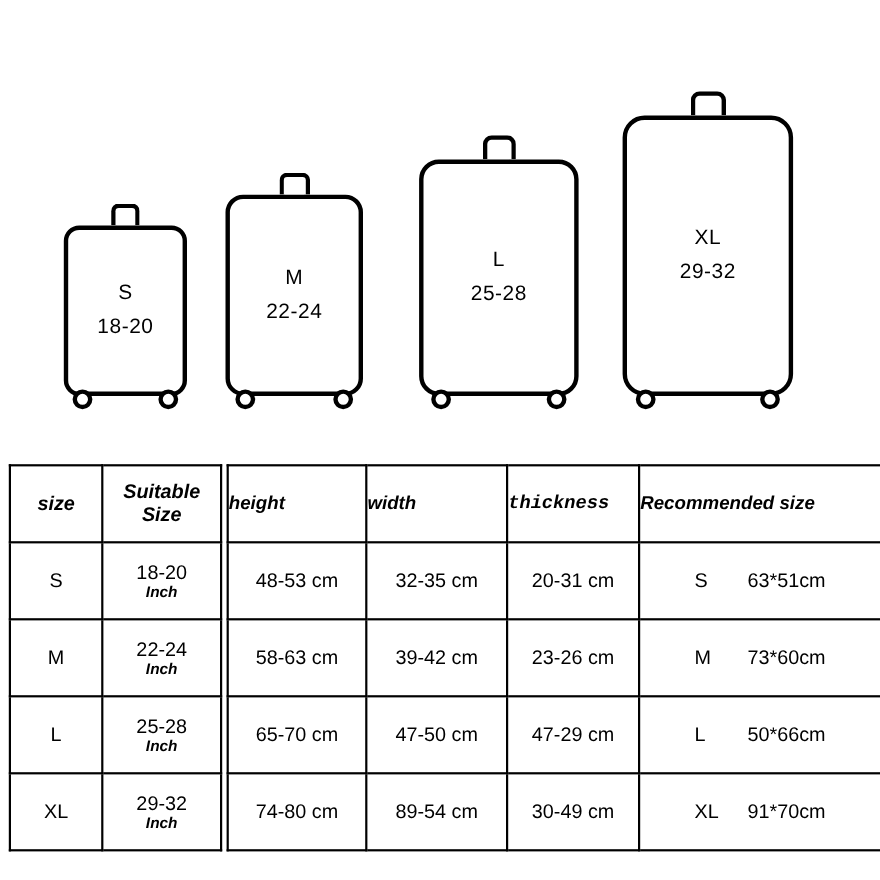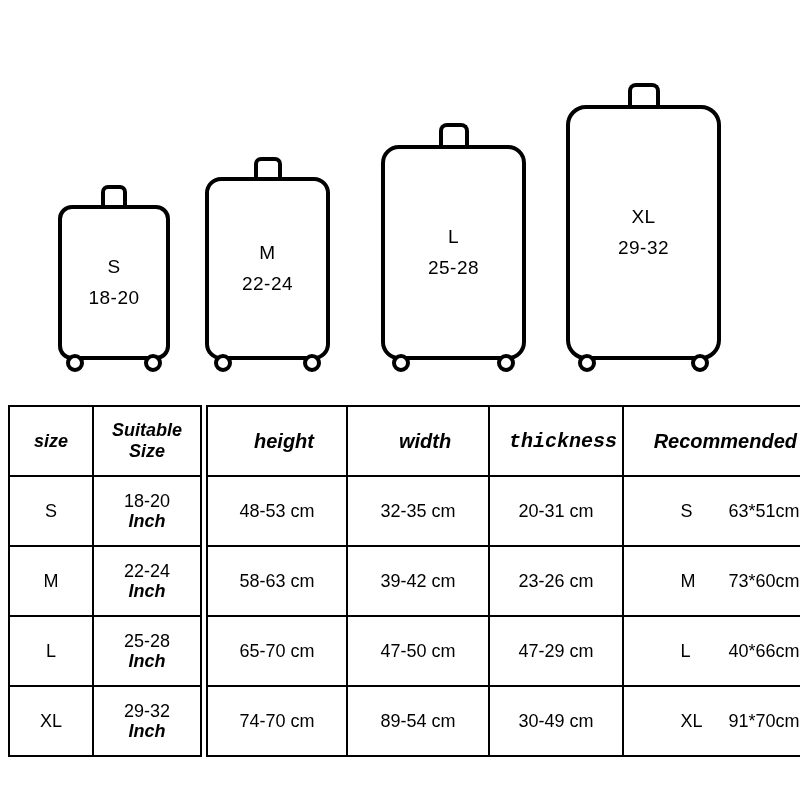"size" .table-wrap { top: 405px -> 422px }
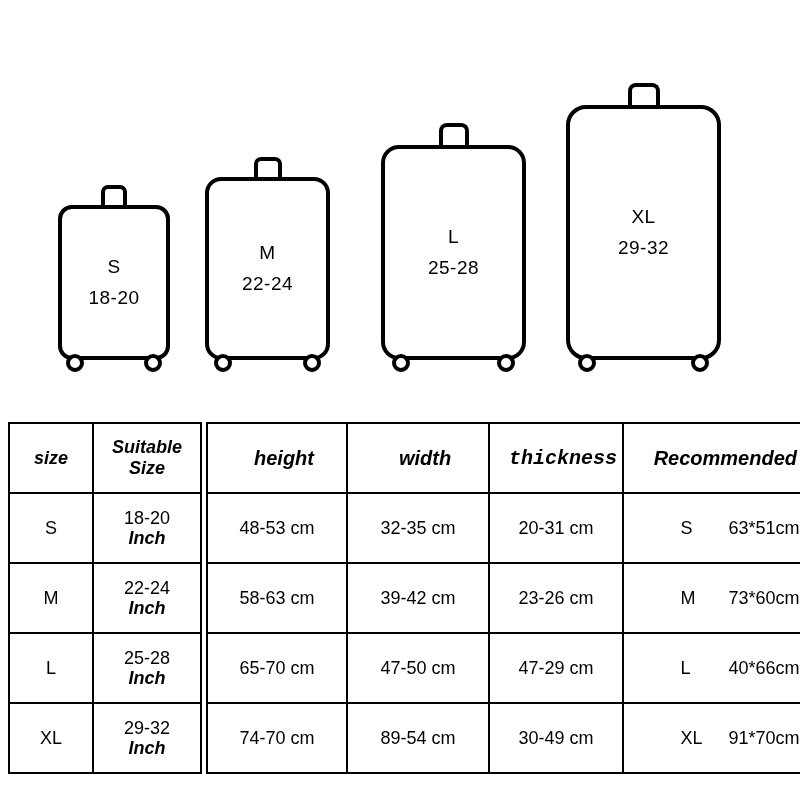"height" #right-table .hdr { font-size: 20px -> 17px; padding-left: 14px -> none; text-align: center -> left }
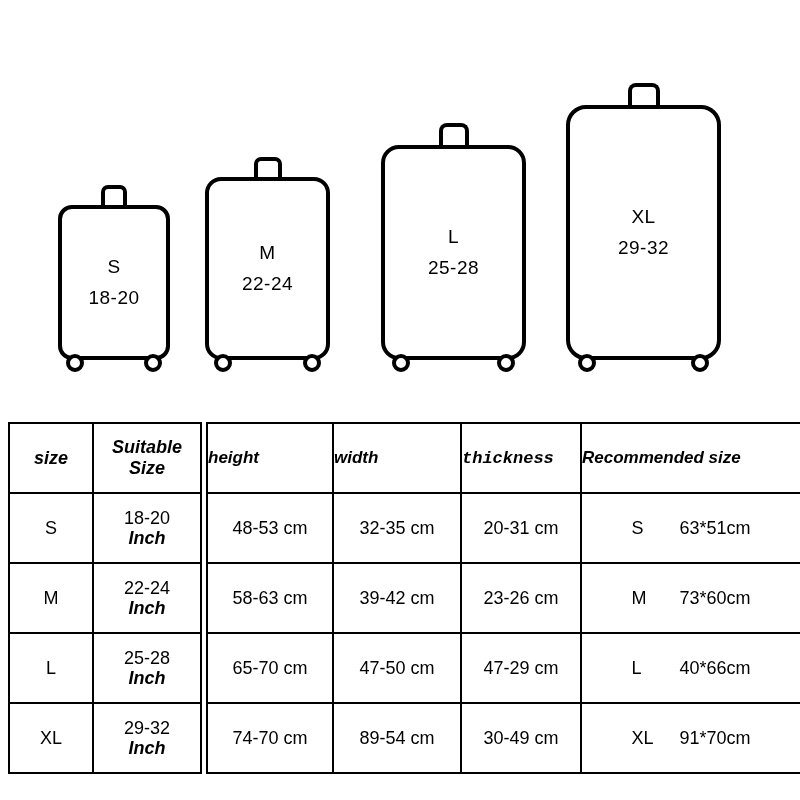"Inch" .suit-unit { font-size: 18px -> 14px }
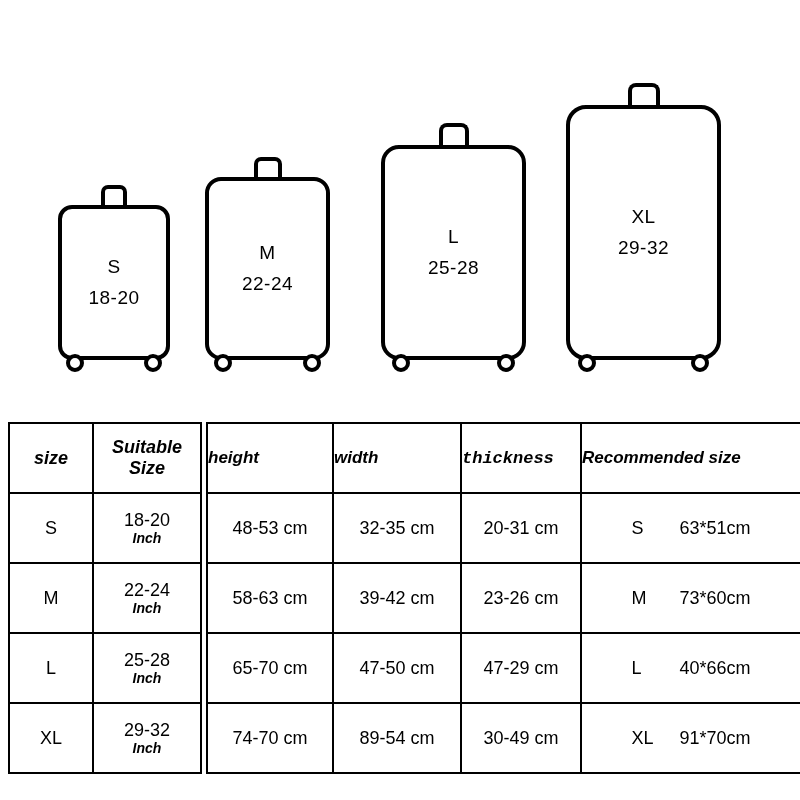"40*66cm" span { text: 40 -> 50 }
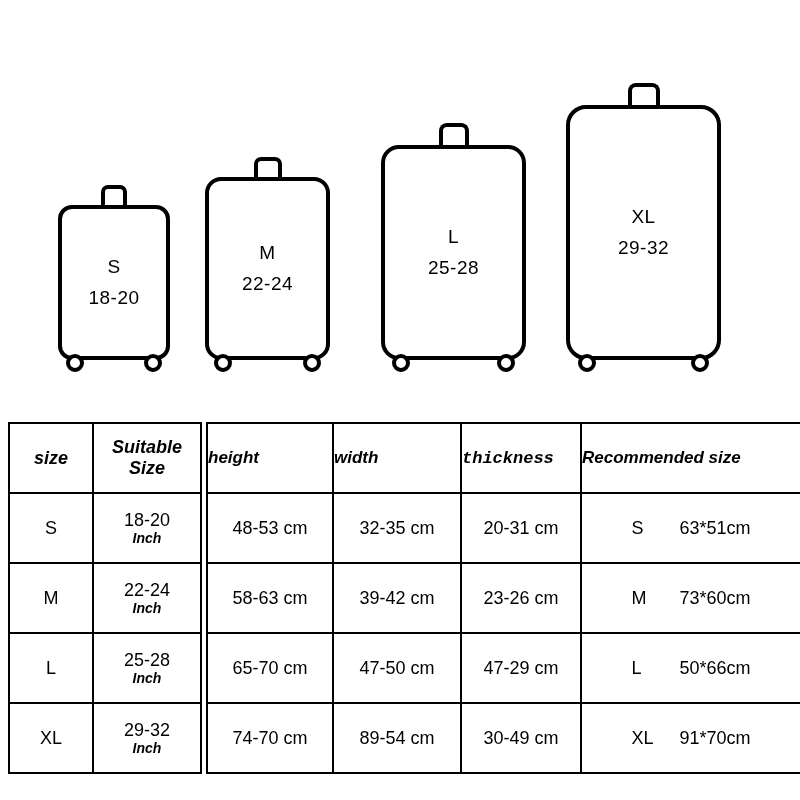"74-70 cm" td { text: 74-70 -> 74-80 }
